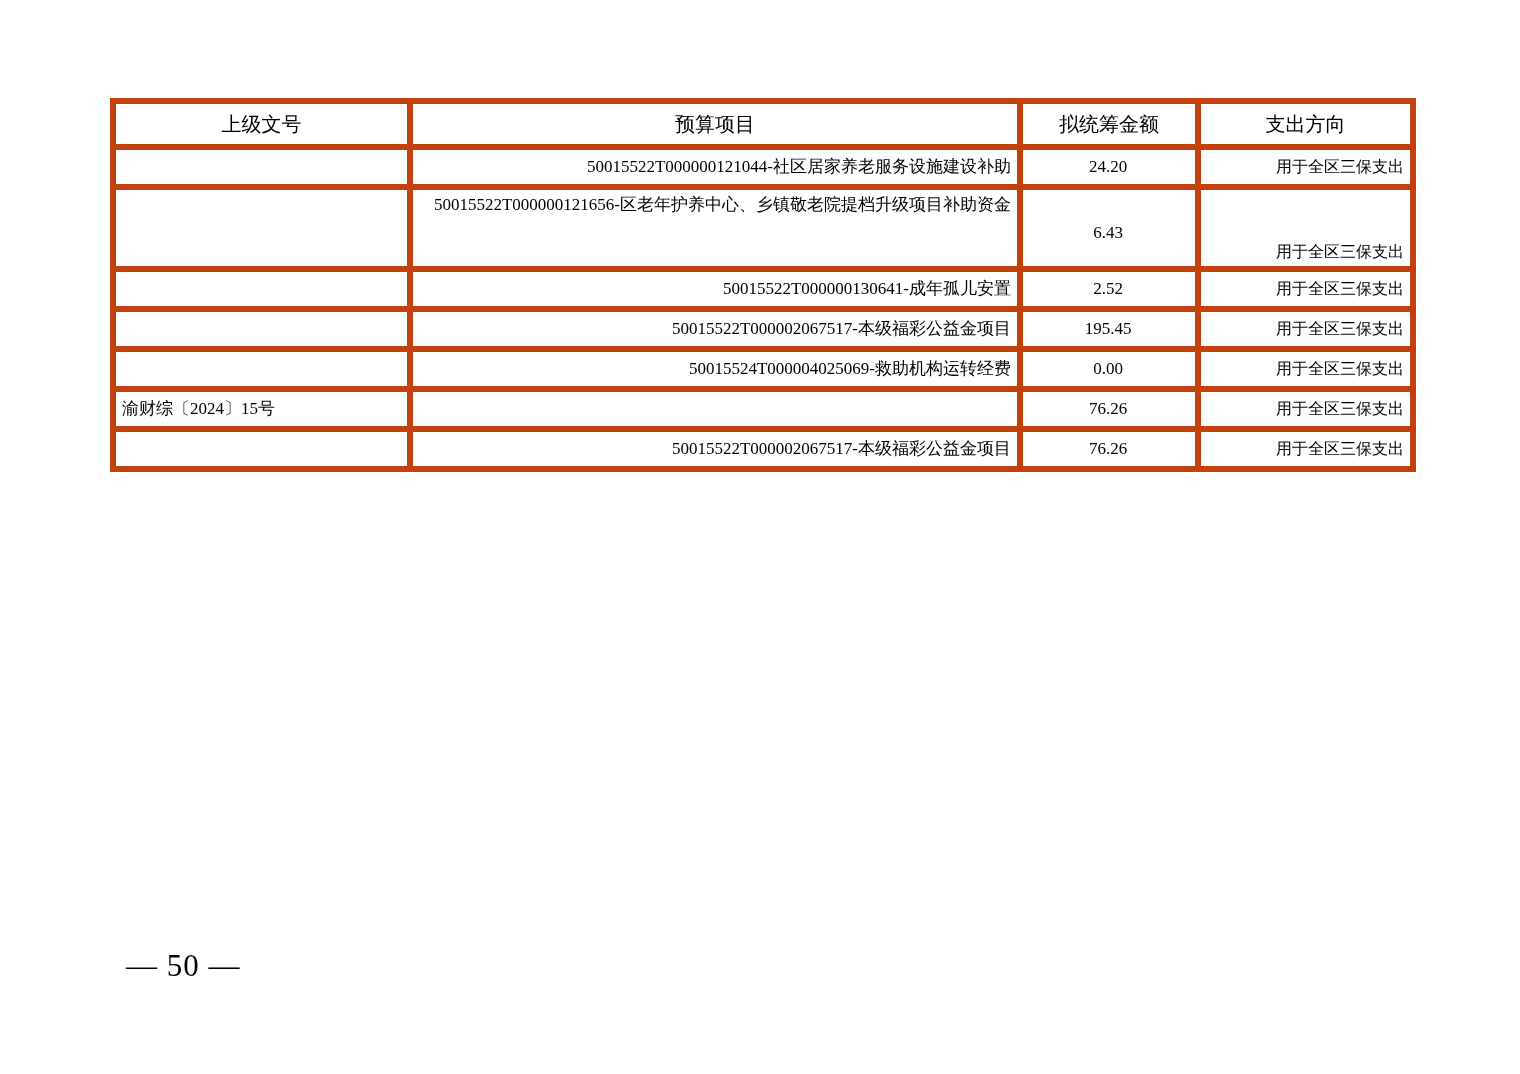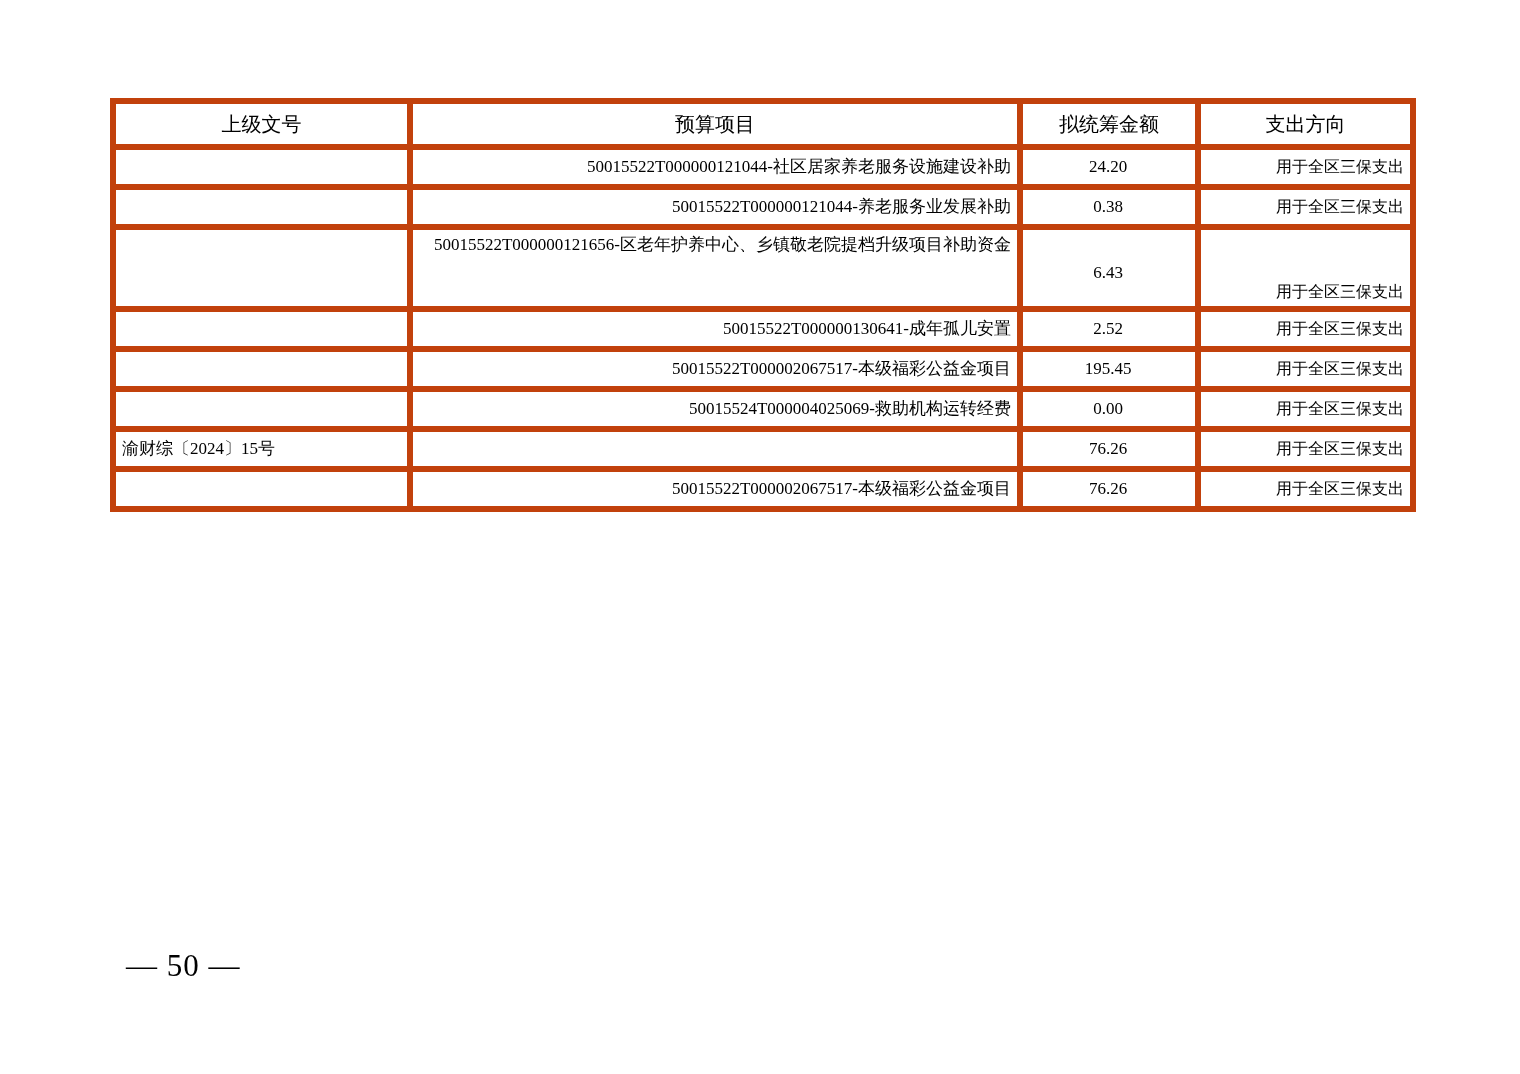"50015522T000000121044-养老服务业发展补助" tr { html: <tr> <td></td> <td>50015522T000000121044-养老服务业发展补助</td> <td>0.38</td> <td>用于全区三保支出</td> </tr> -> none }
